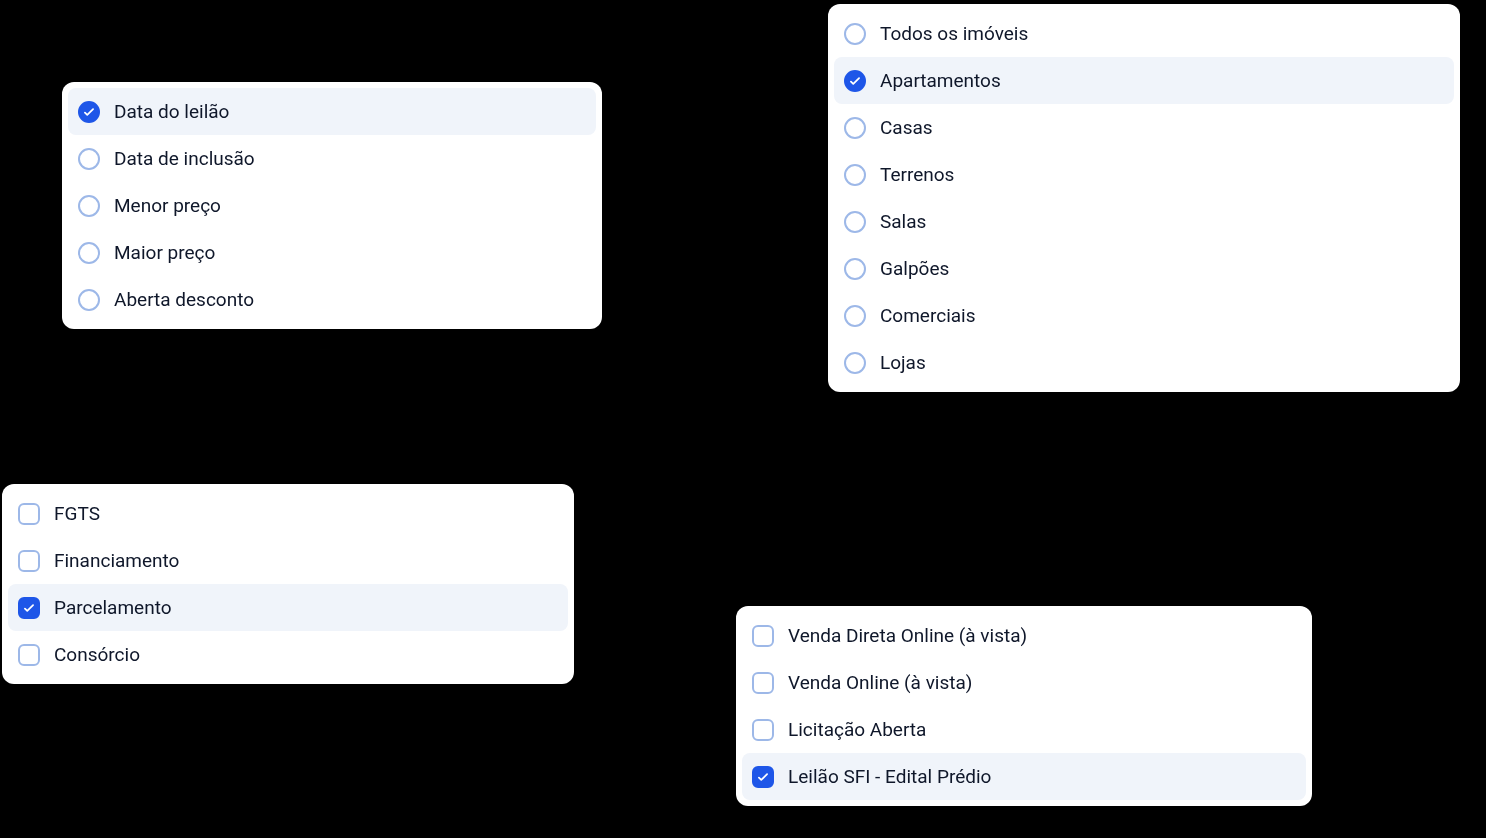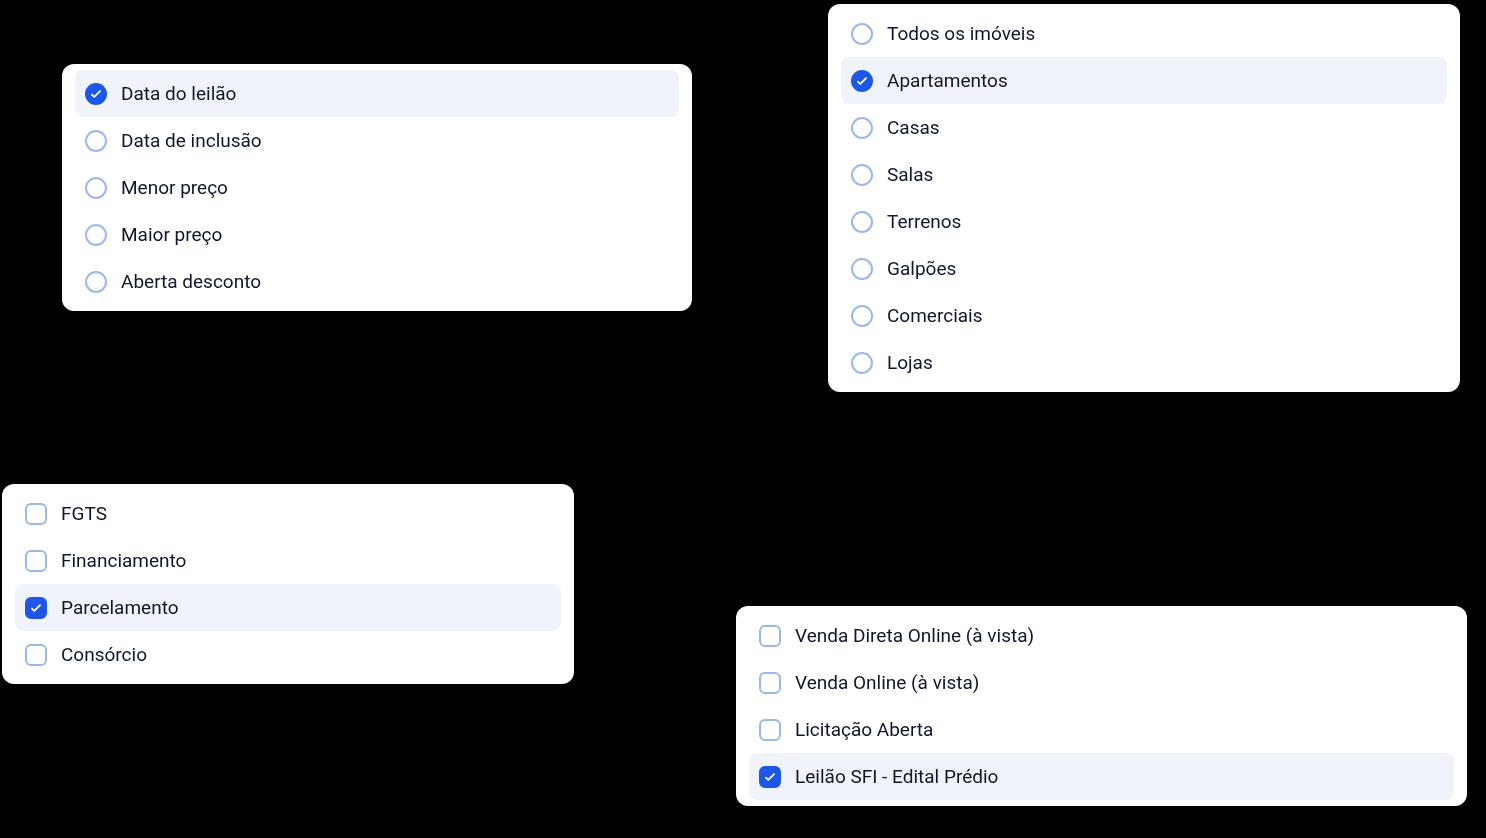"Todos os imóveis" .panel { padding: 6px 13px -> 6px 6px }
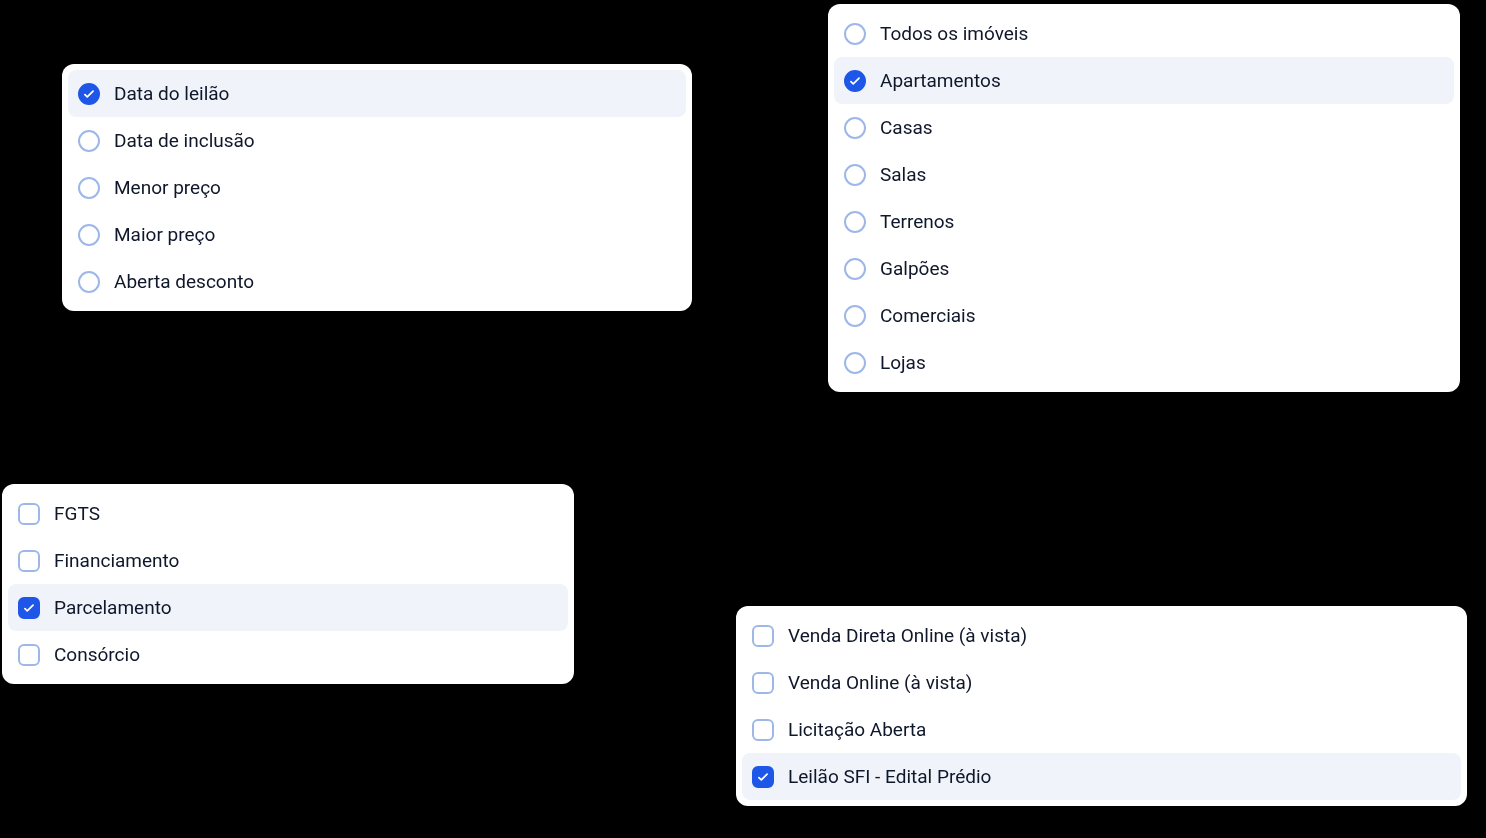"Data do leilão" #panel-sort { top: 64px -> 82px; width: 630px -> 540px }
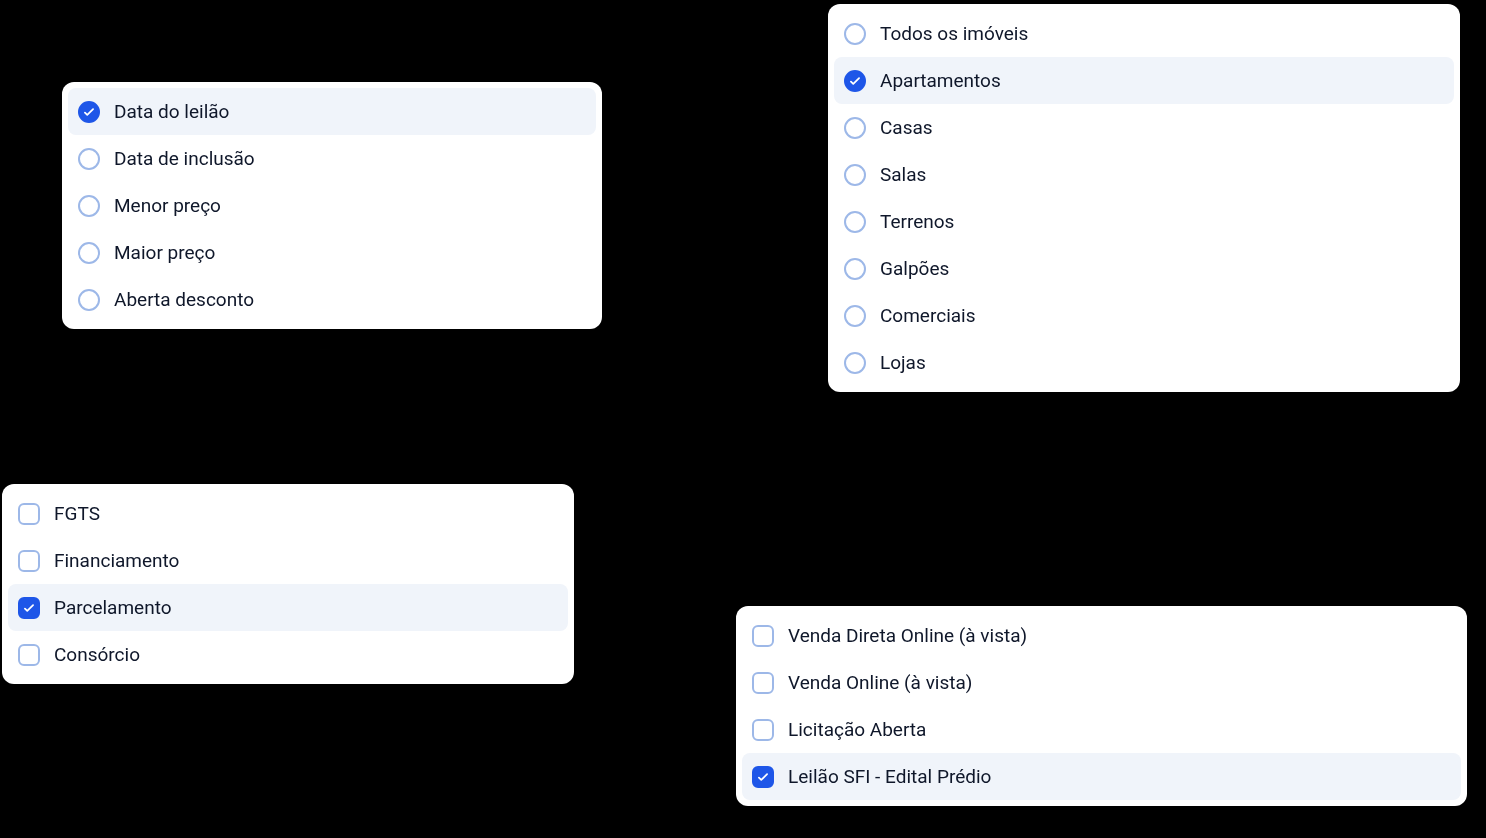"Salas" div.option-row { order: before "Terrenos" -> after "Terrenos" }
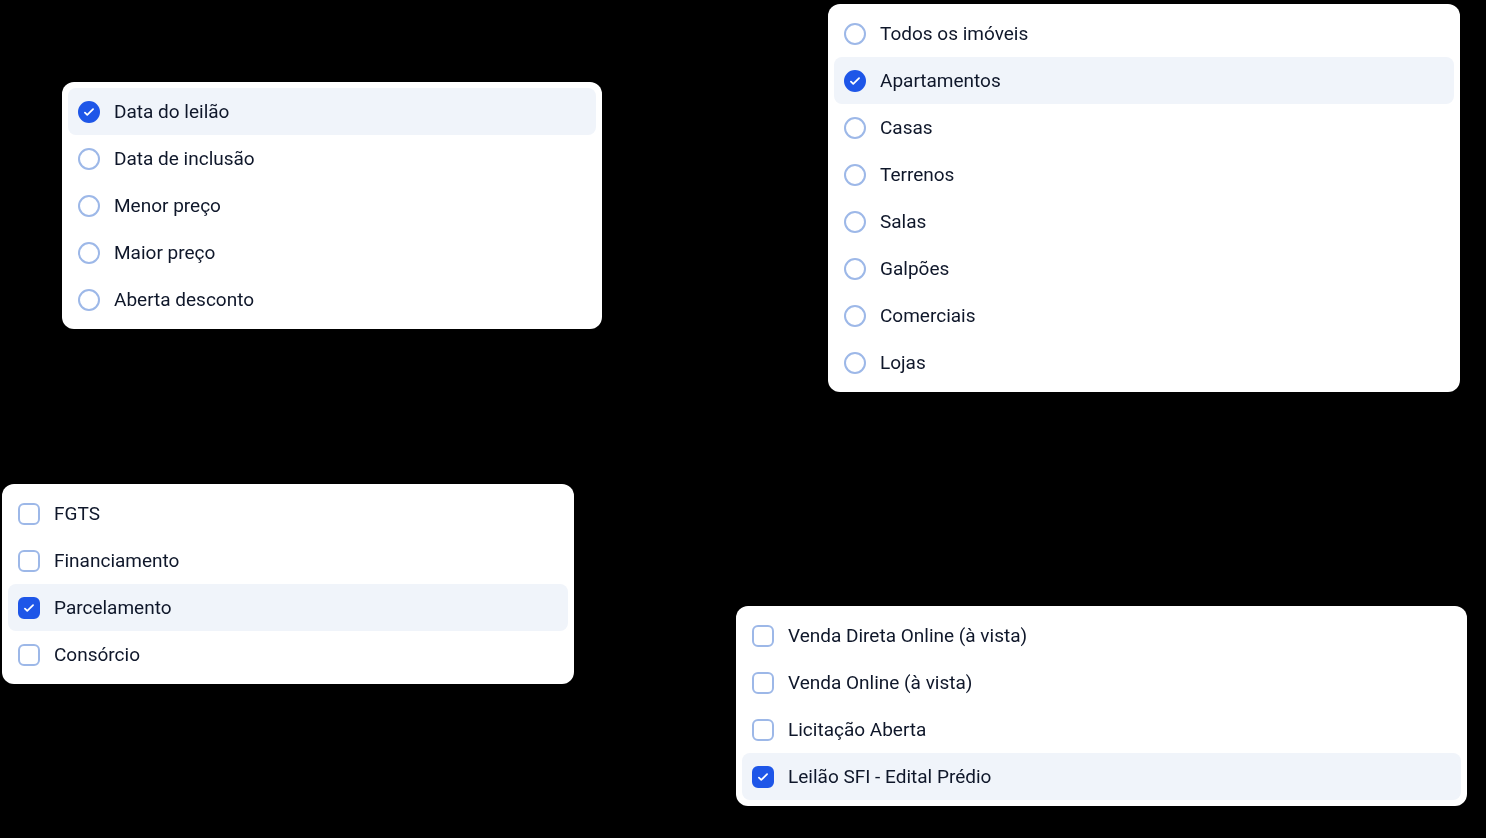"Venda Direta Online (à vista)" #panel-sale { width: 731px -> 576px }
